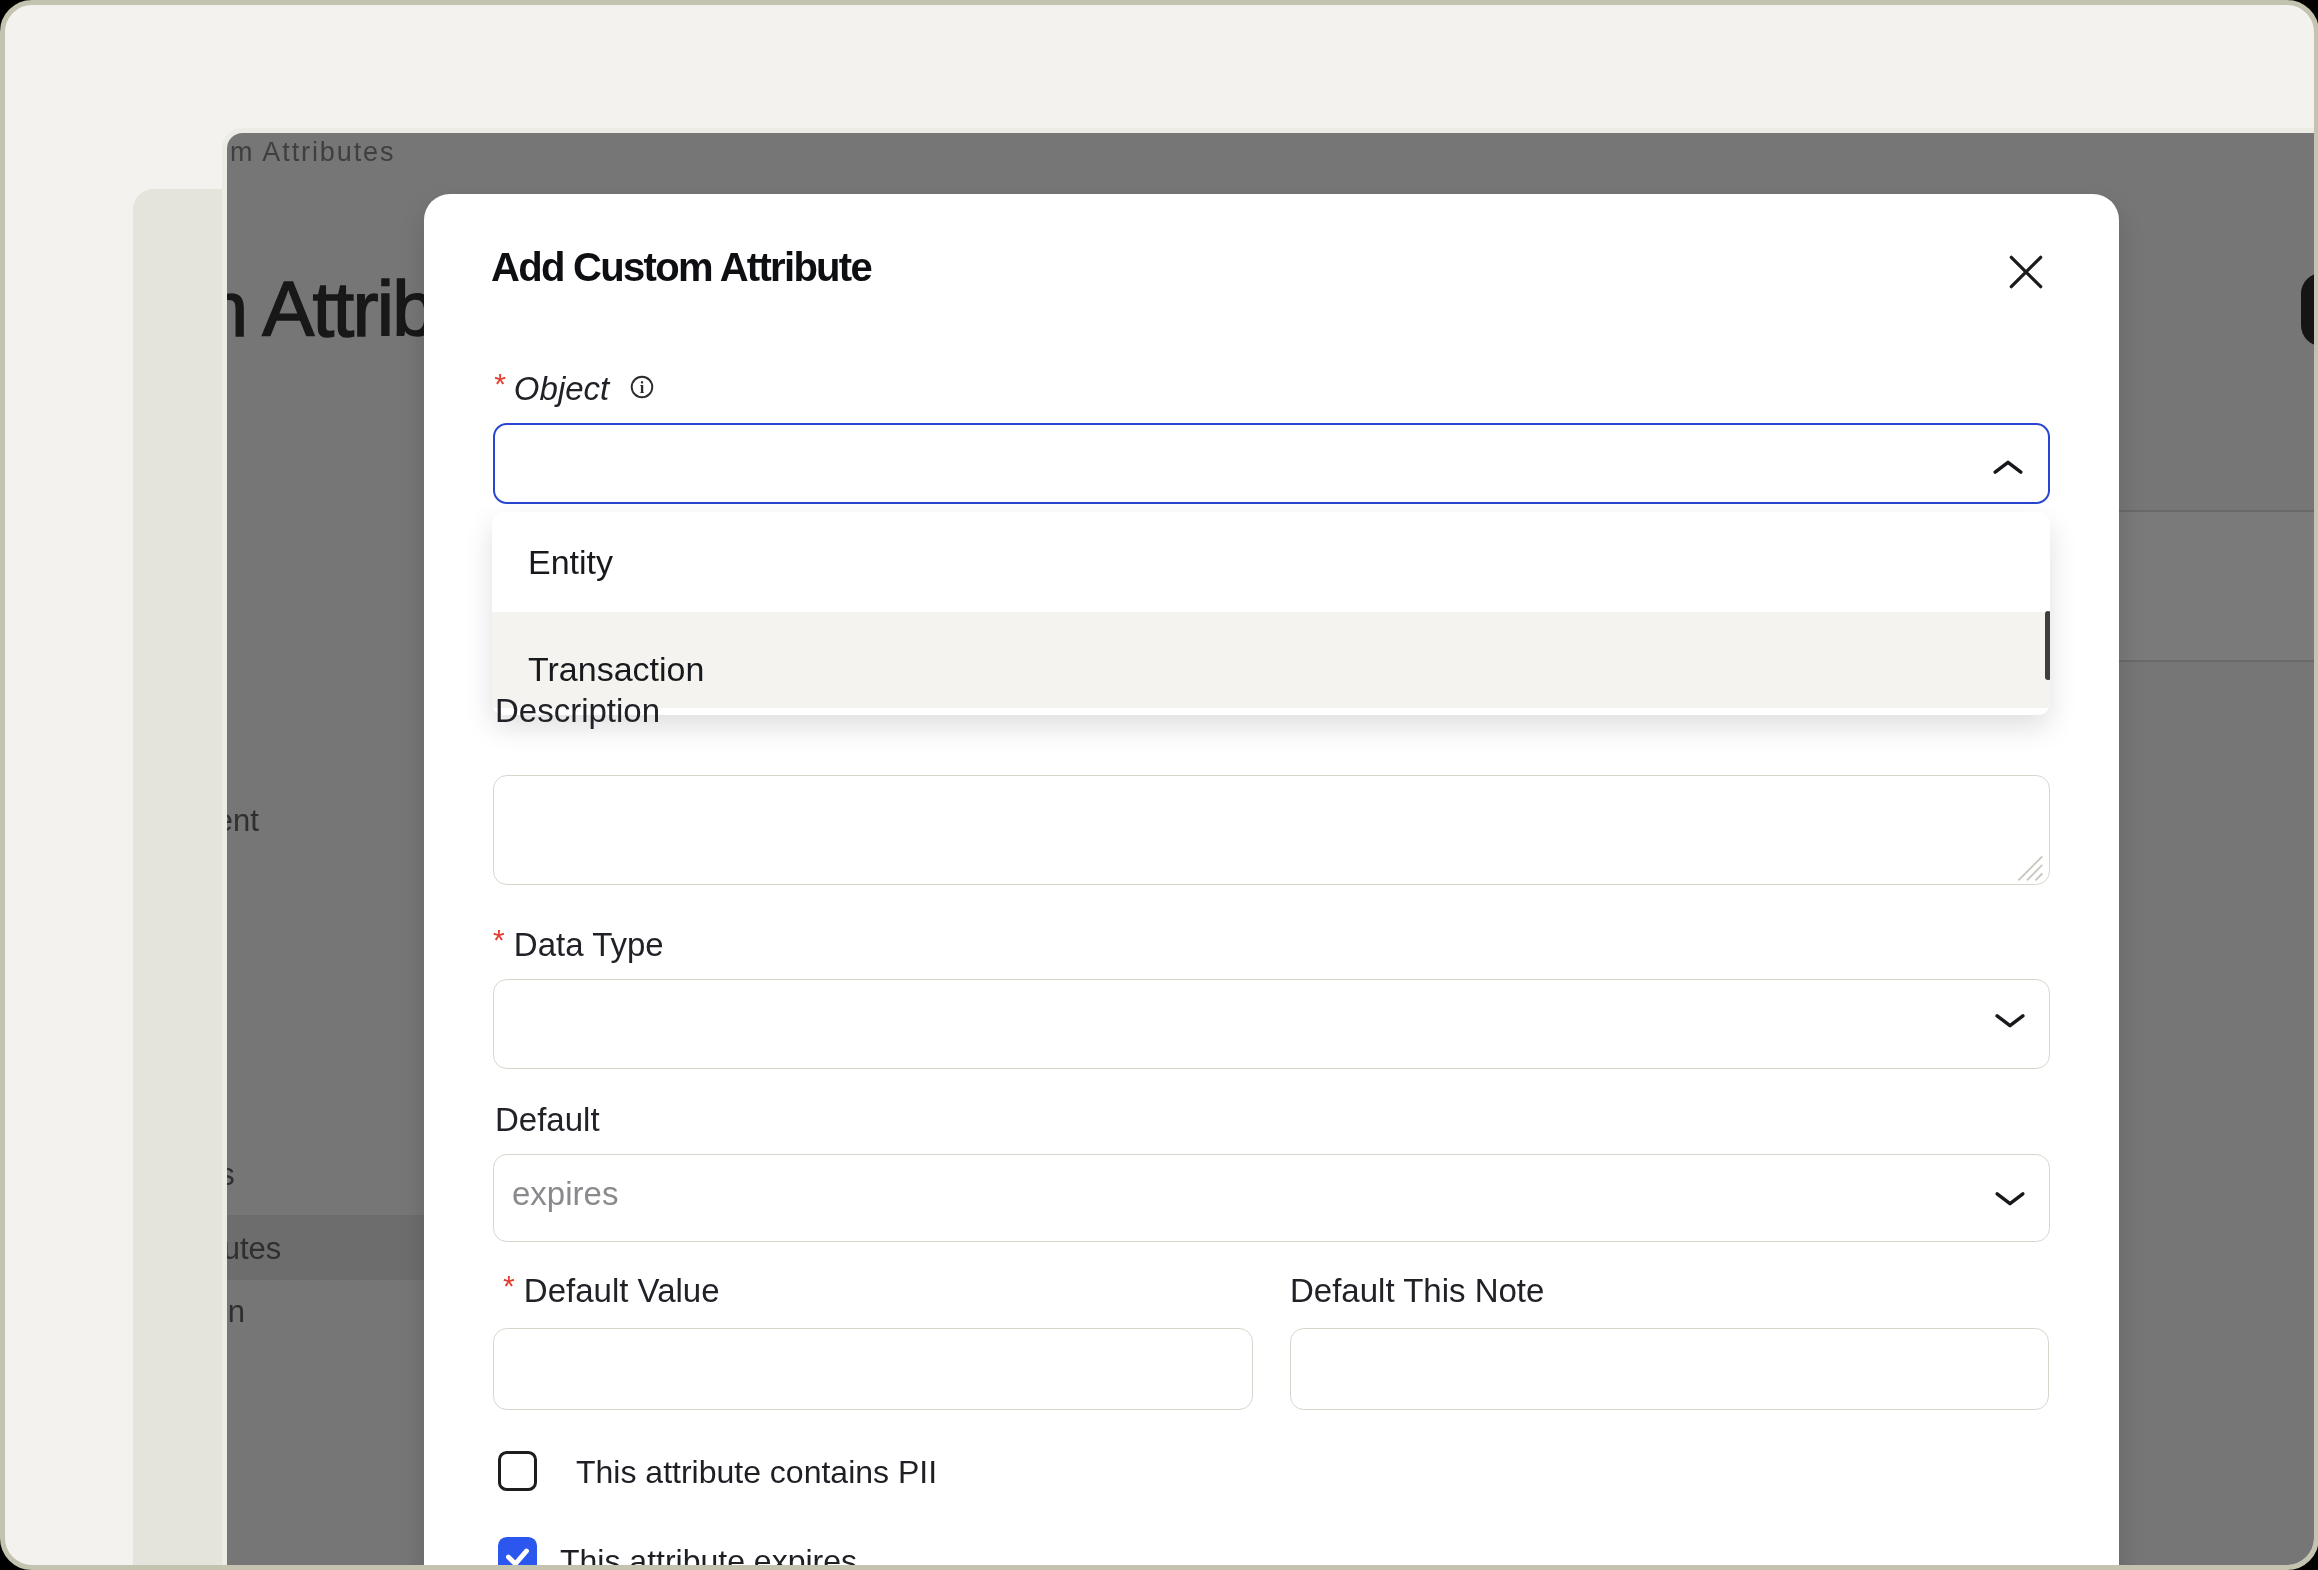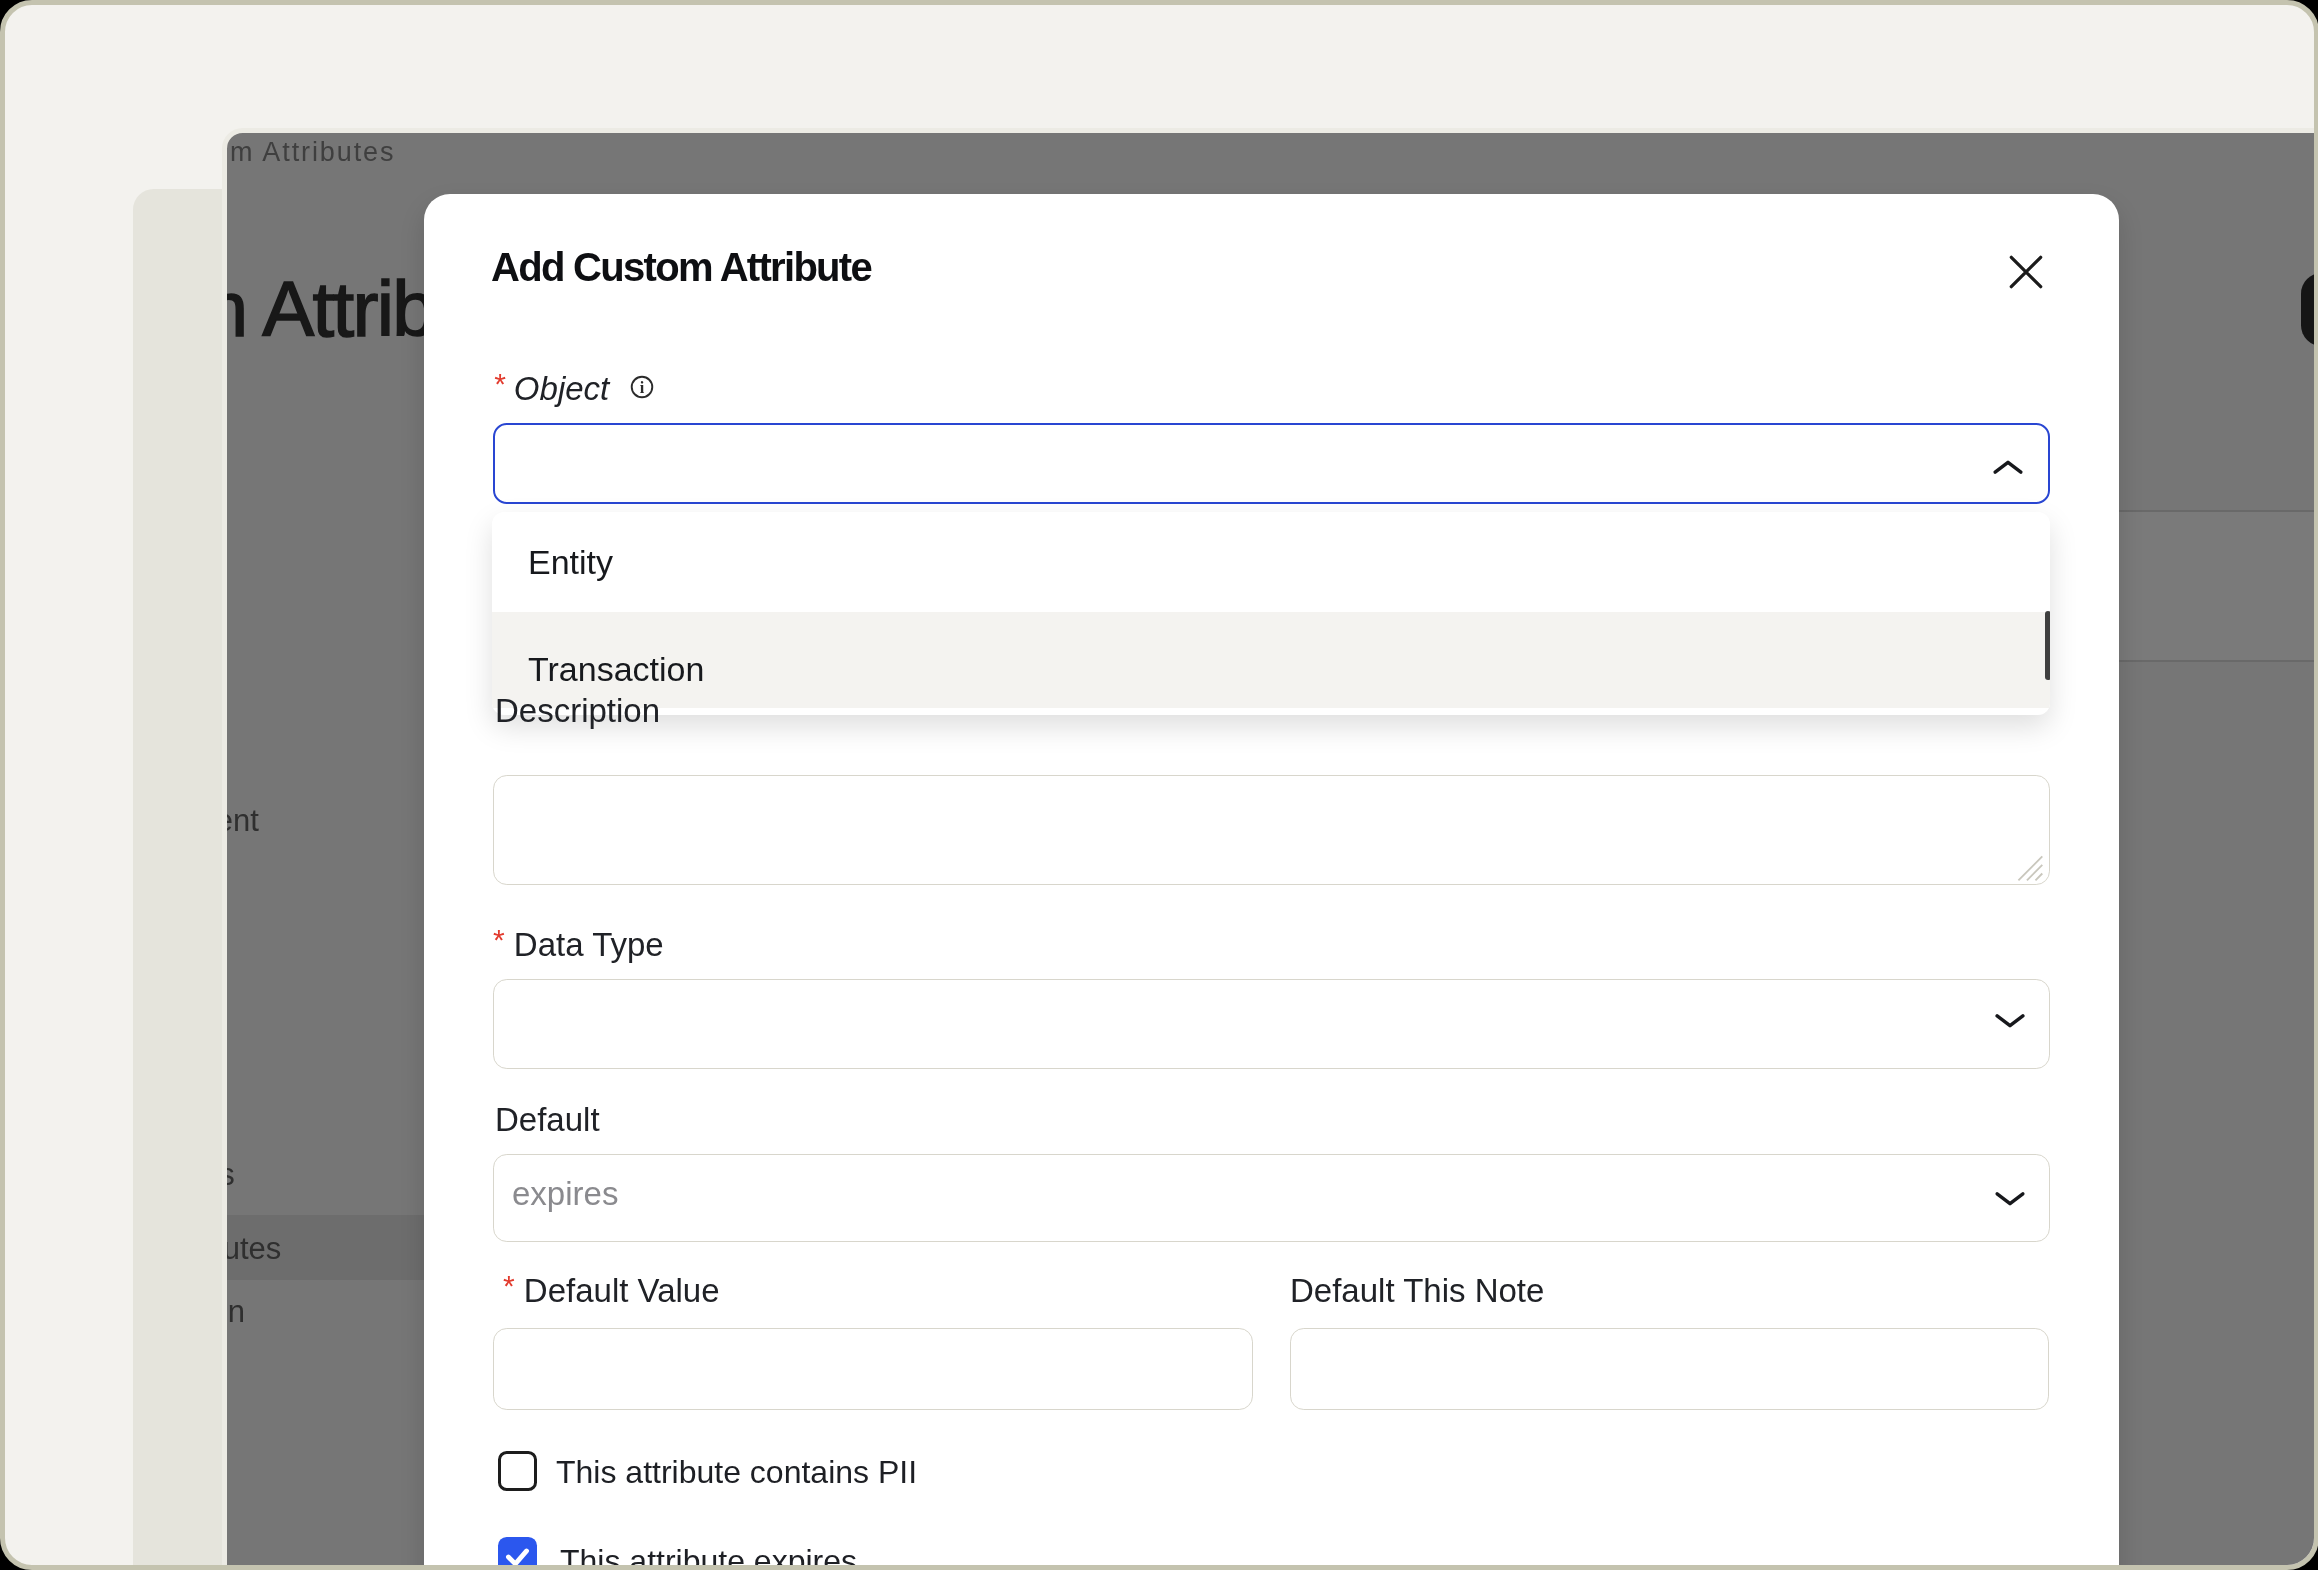"This attribute contains PII" div.chktxt { left: 132px -> 152px }
